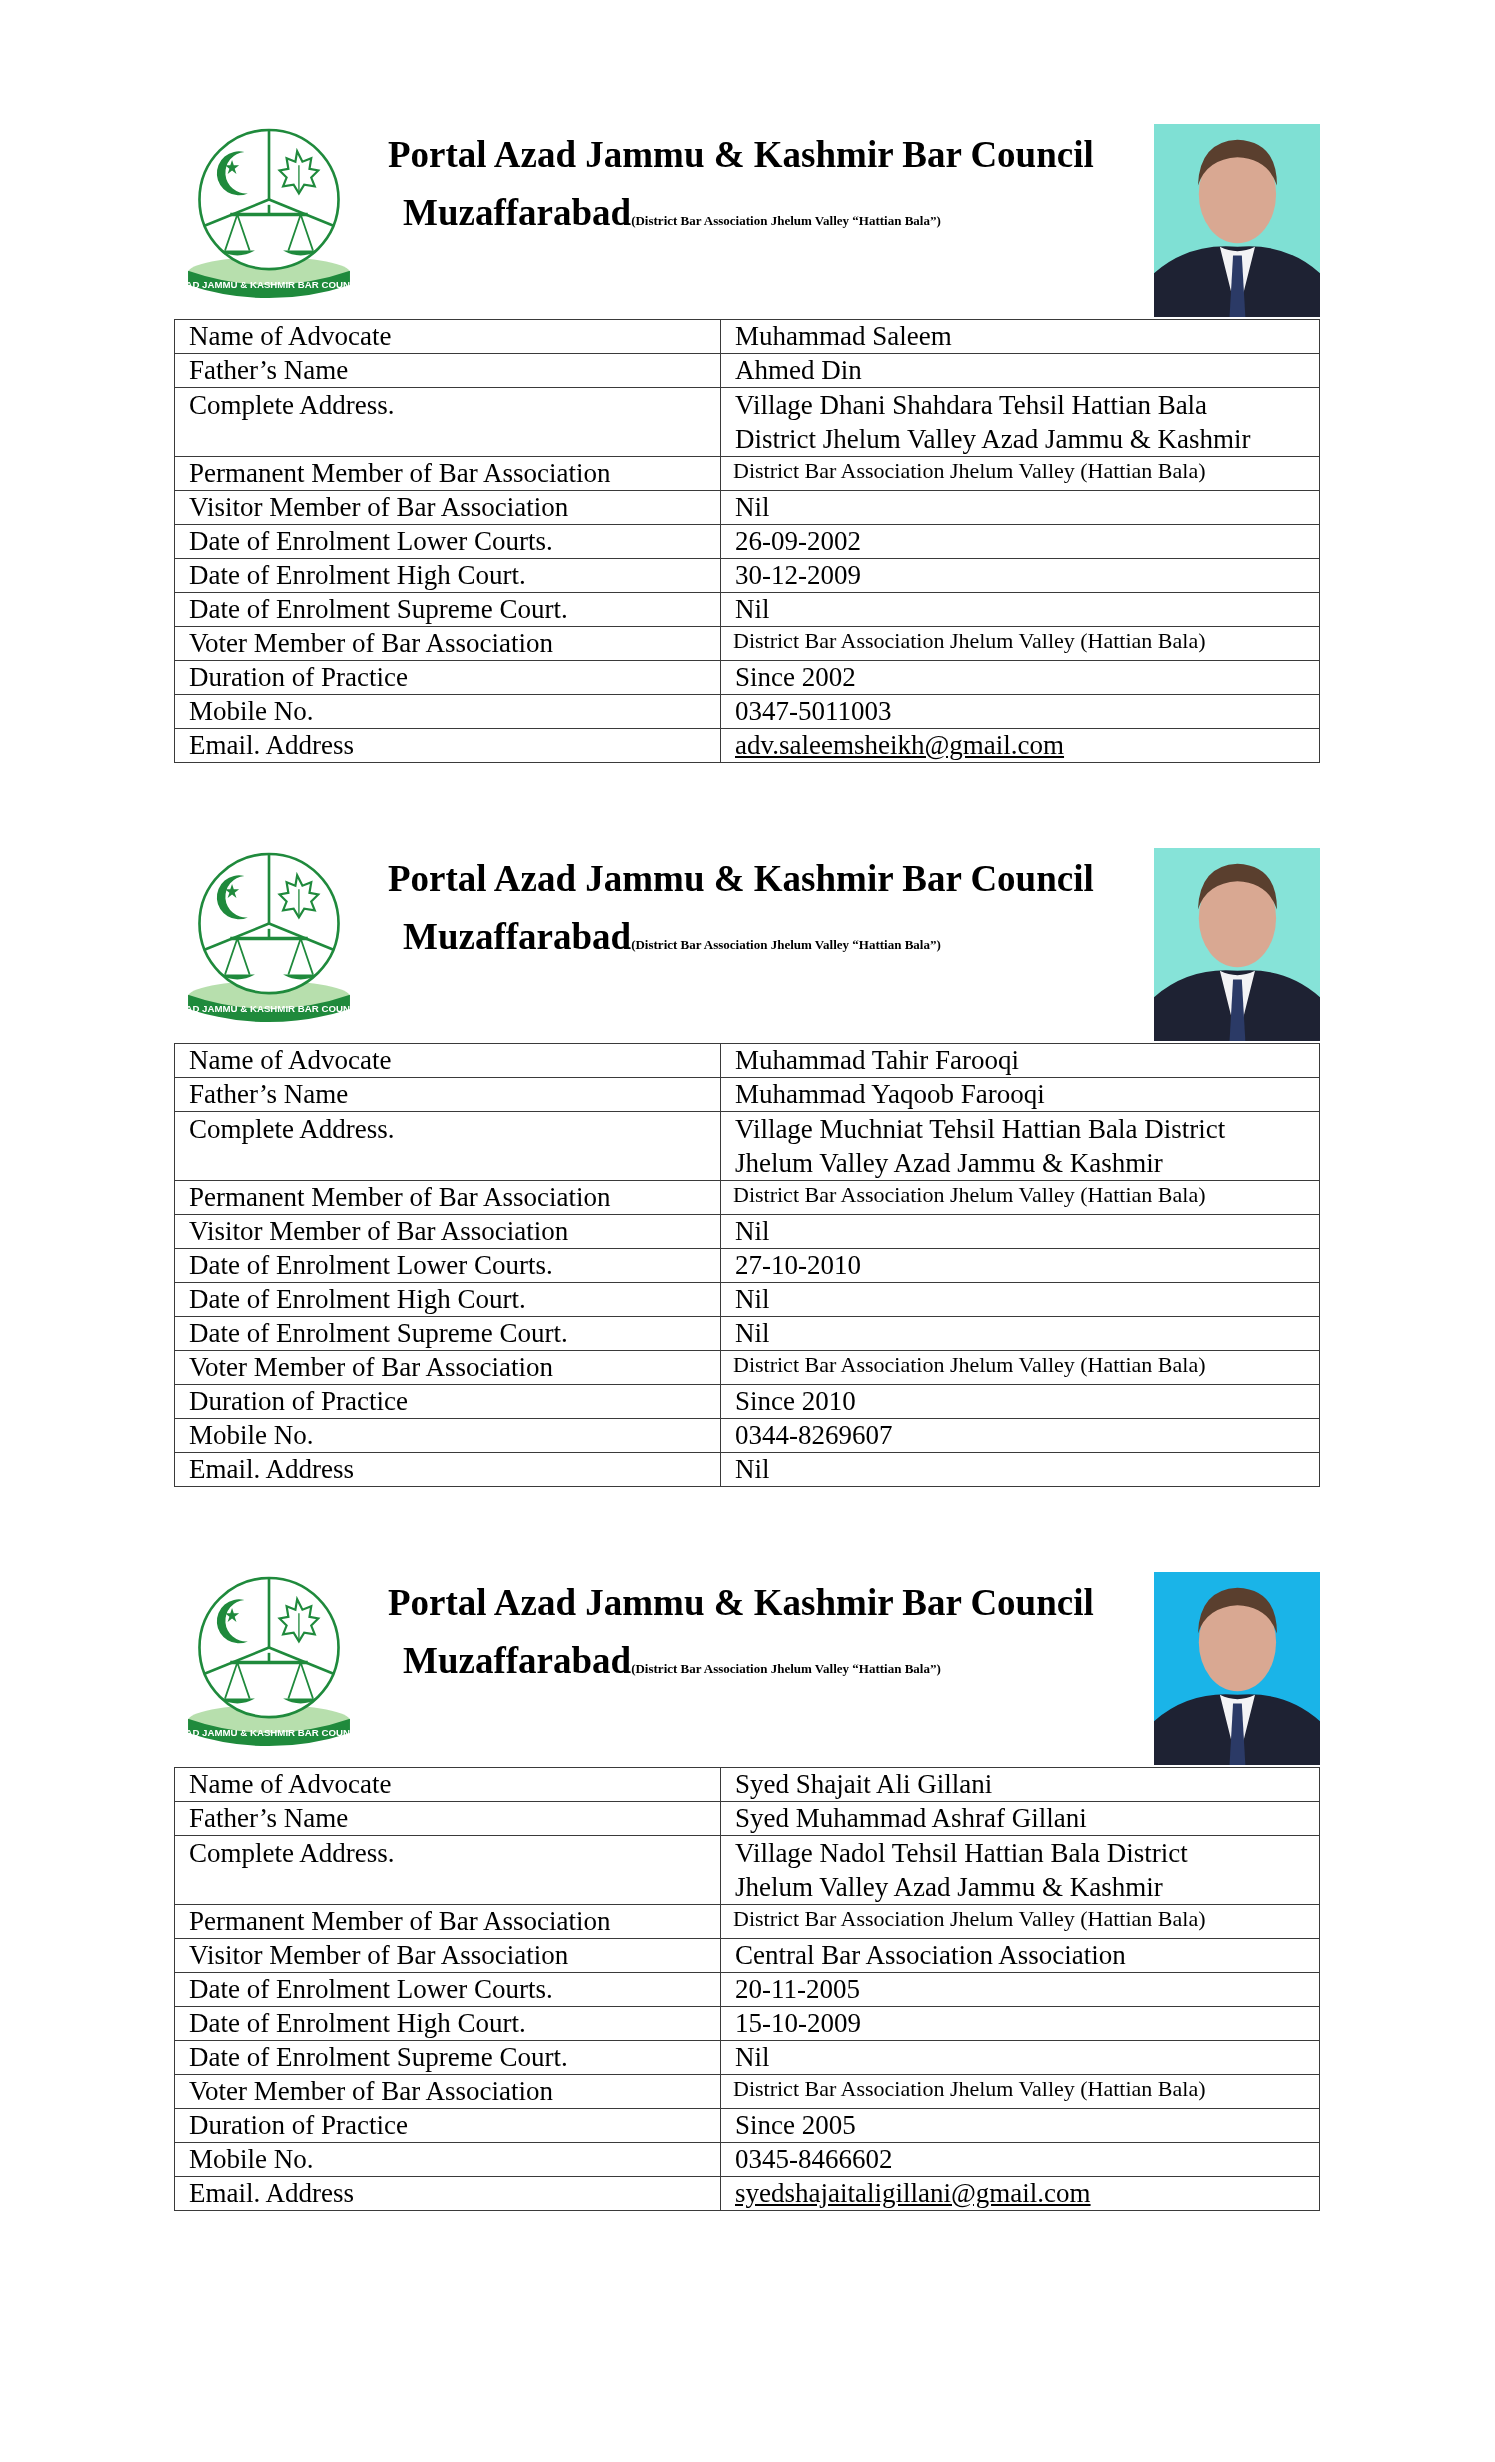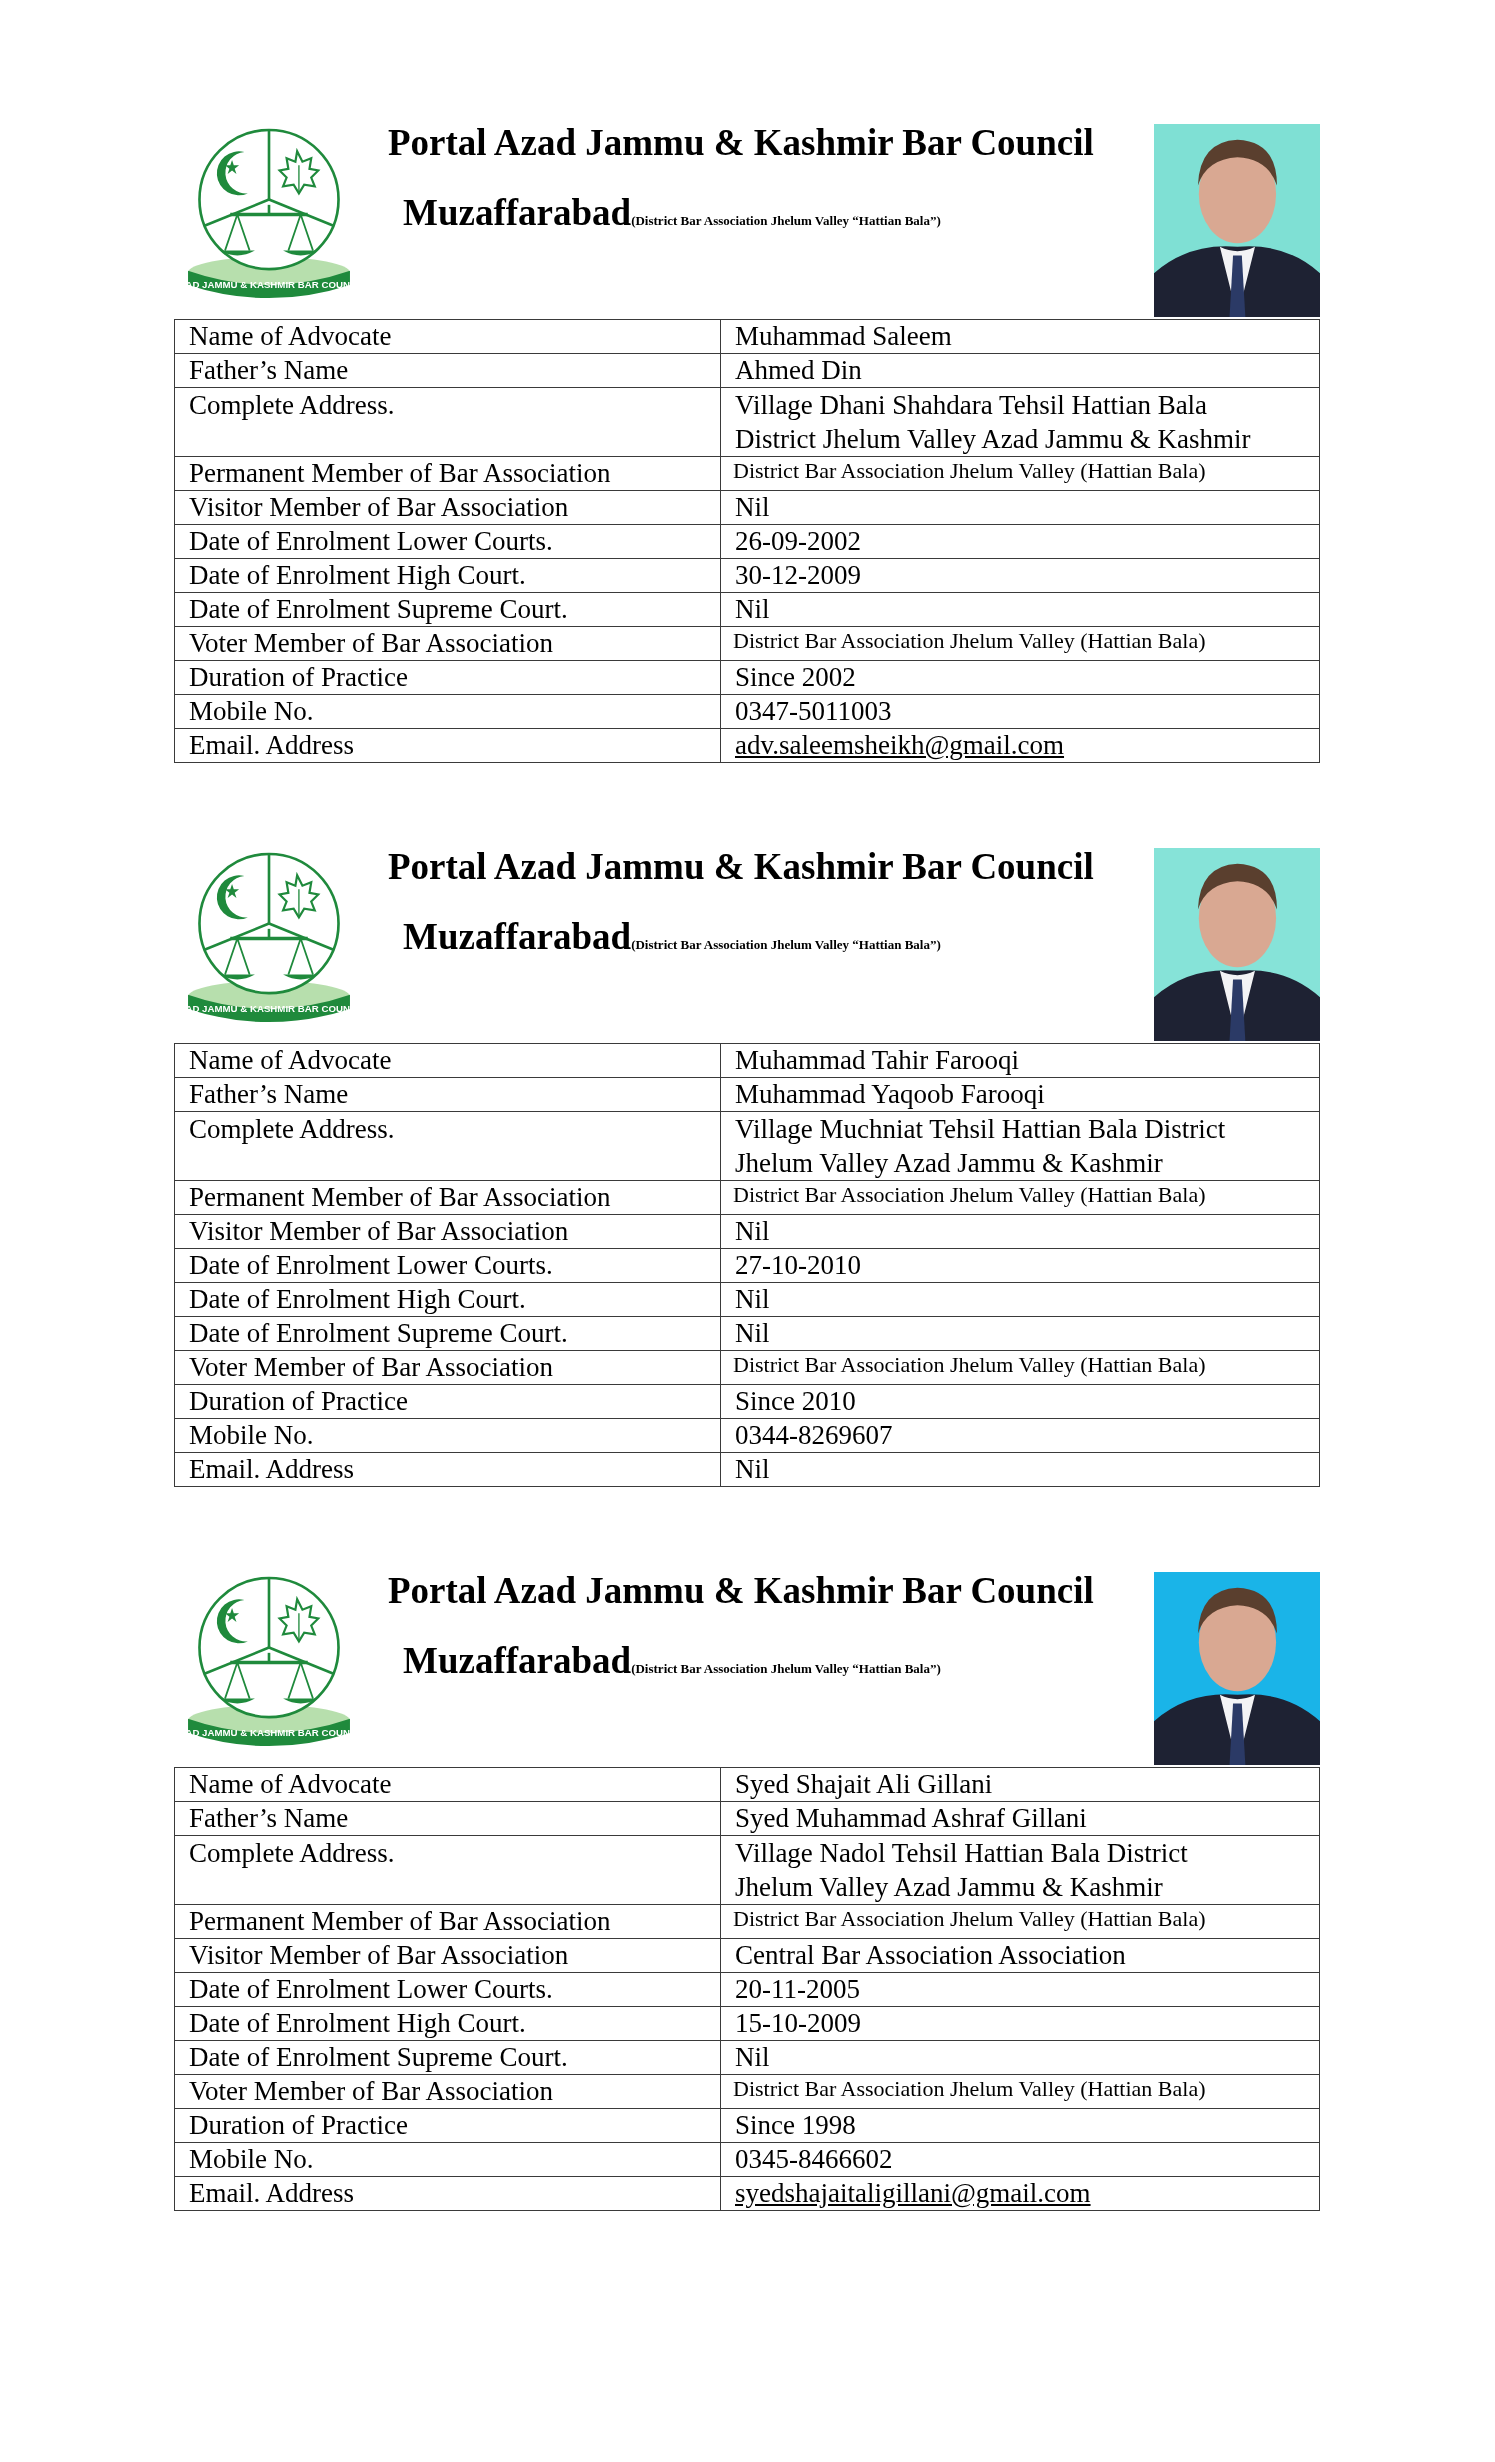"Portal Azad Jammu & Kashmir" .title { top: 121px -> 133px }
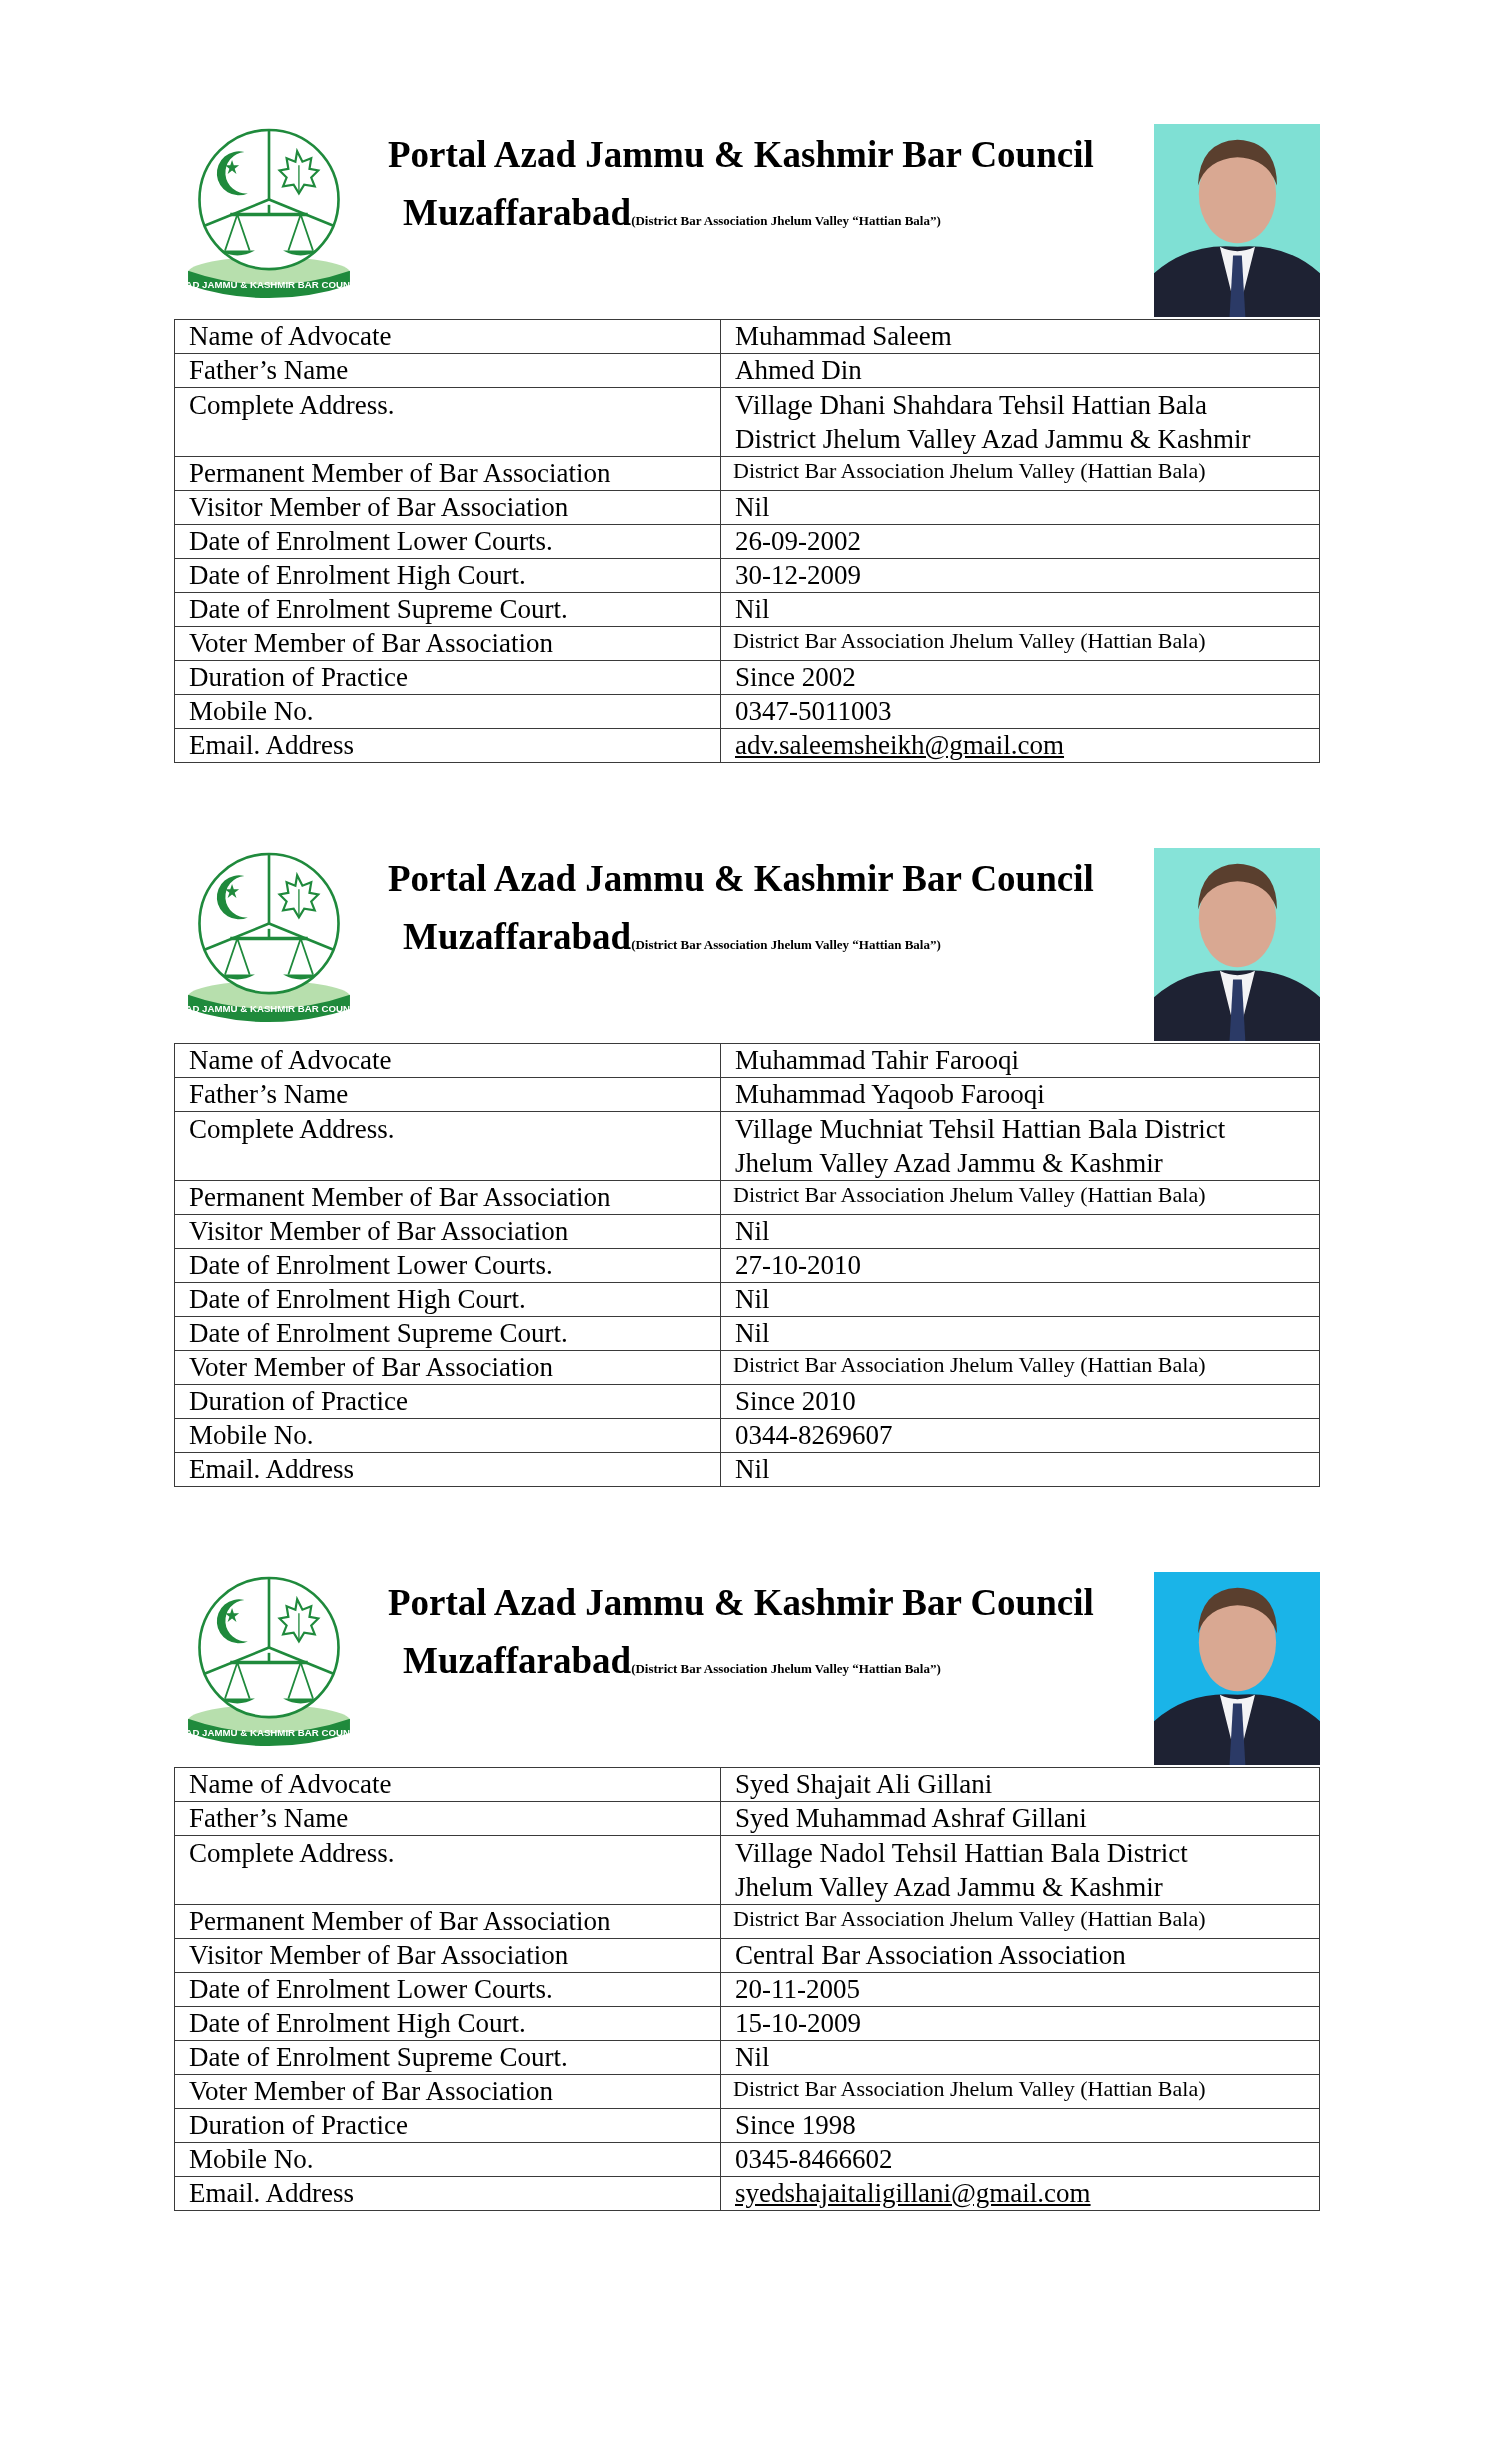"Since 1998" td.val { text: 1998 -> 2005 }
